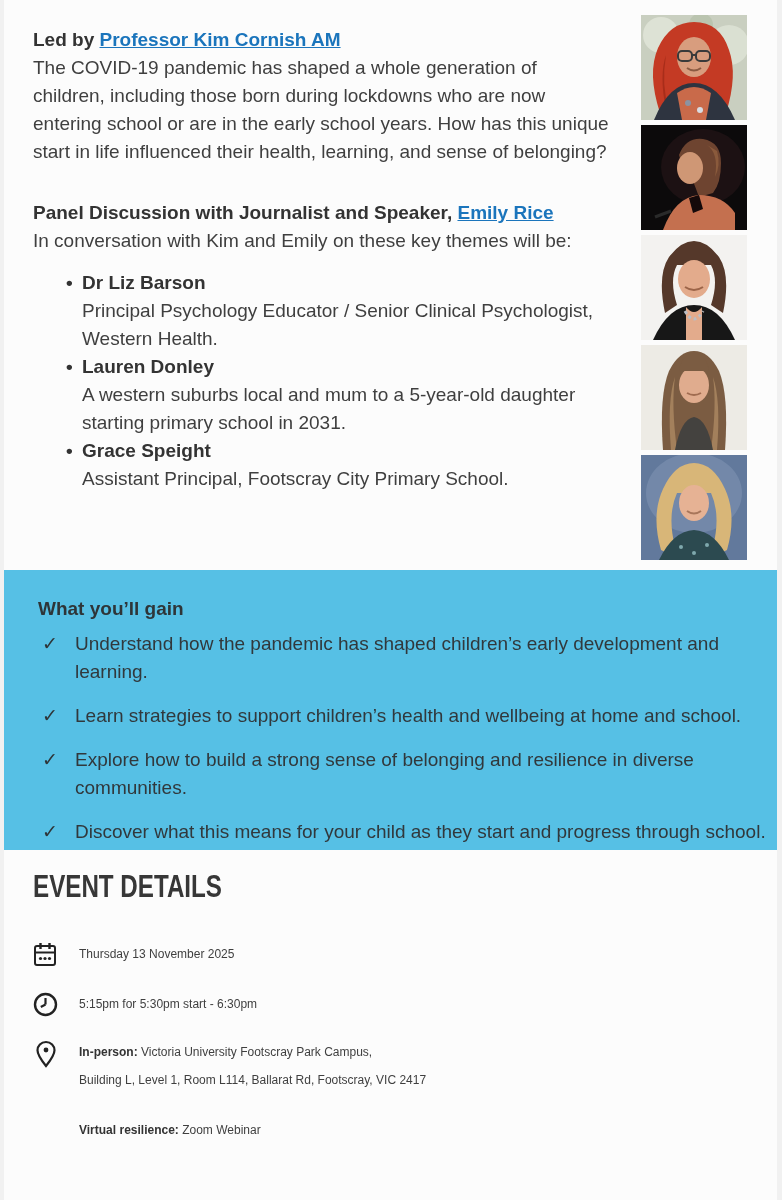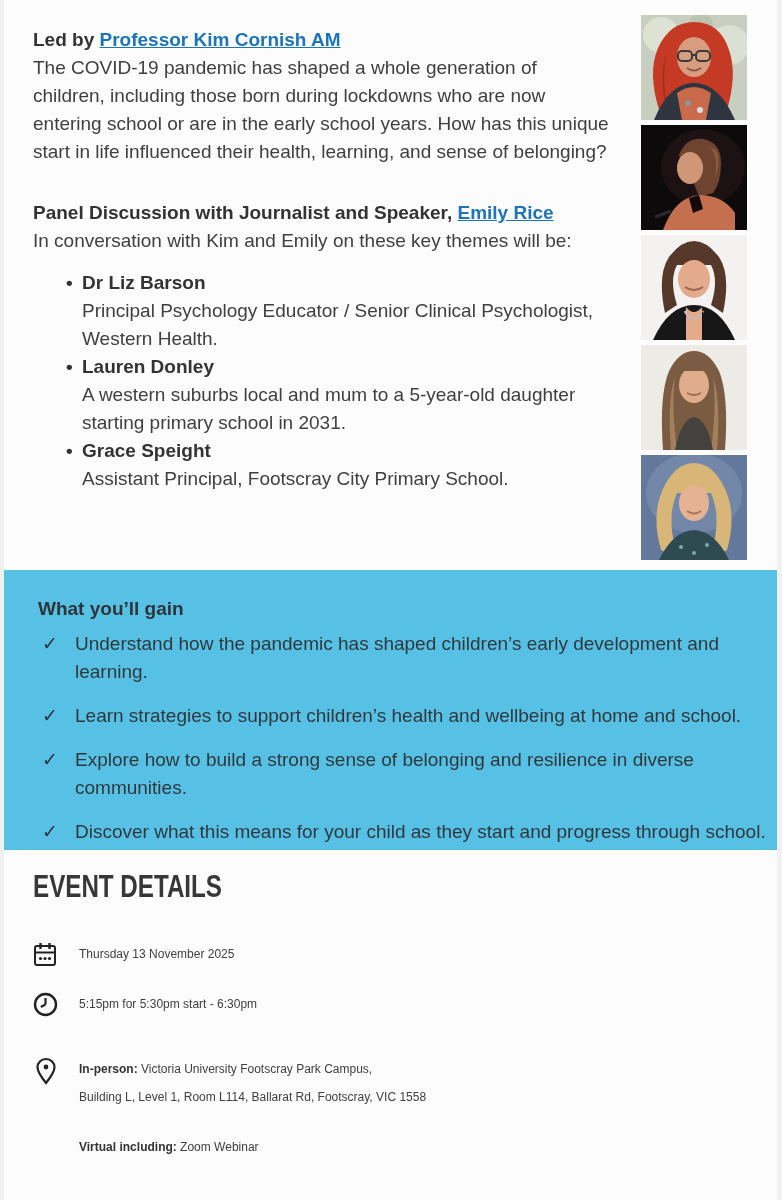"In-person: Victoria University Footscray" .row-loc { margin-top: 37px -> 20px }
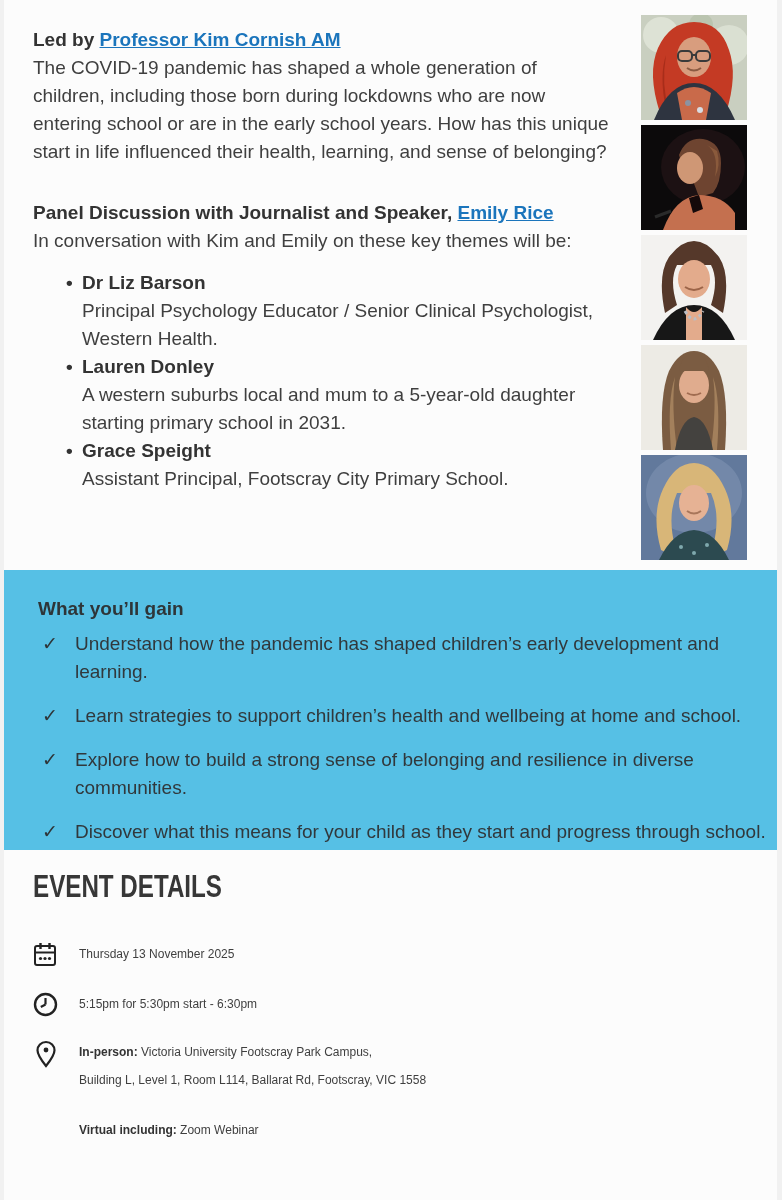"Building L, Level 1, Room" div.line { text: 1558 -> 2417 }
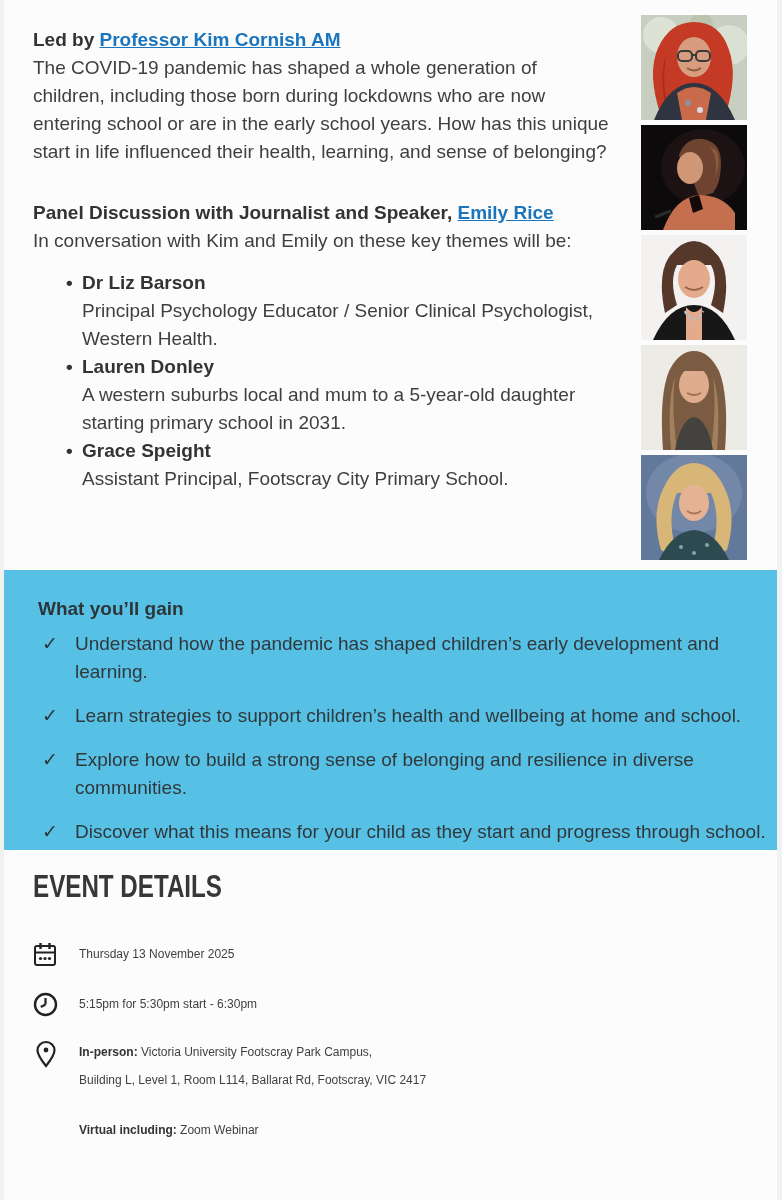"Virtual including:" span.bold { text: including -> resilience }
